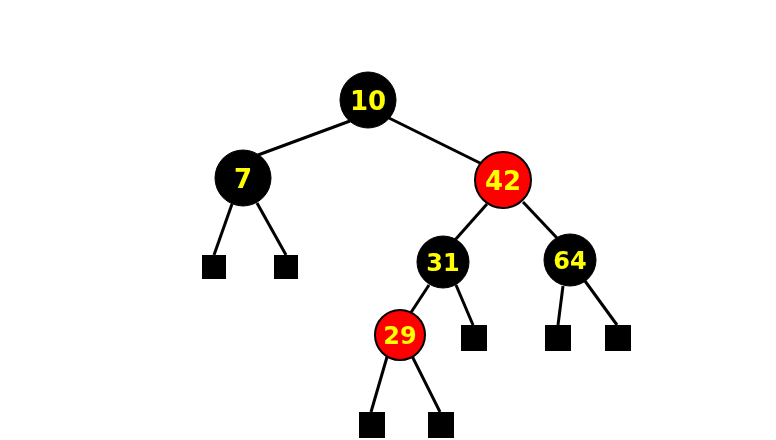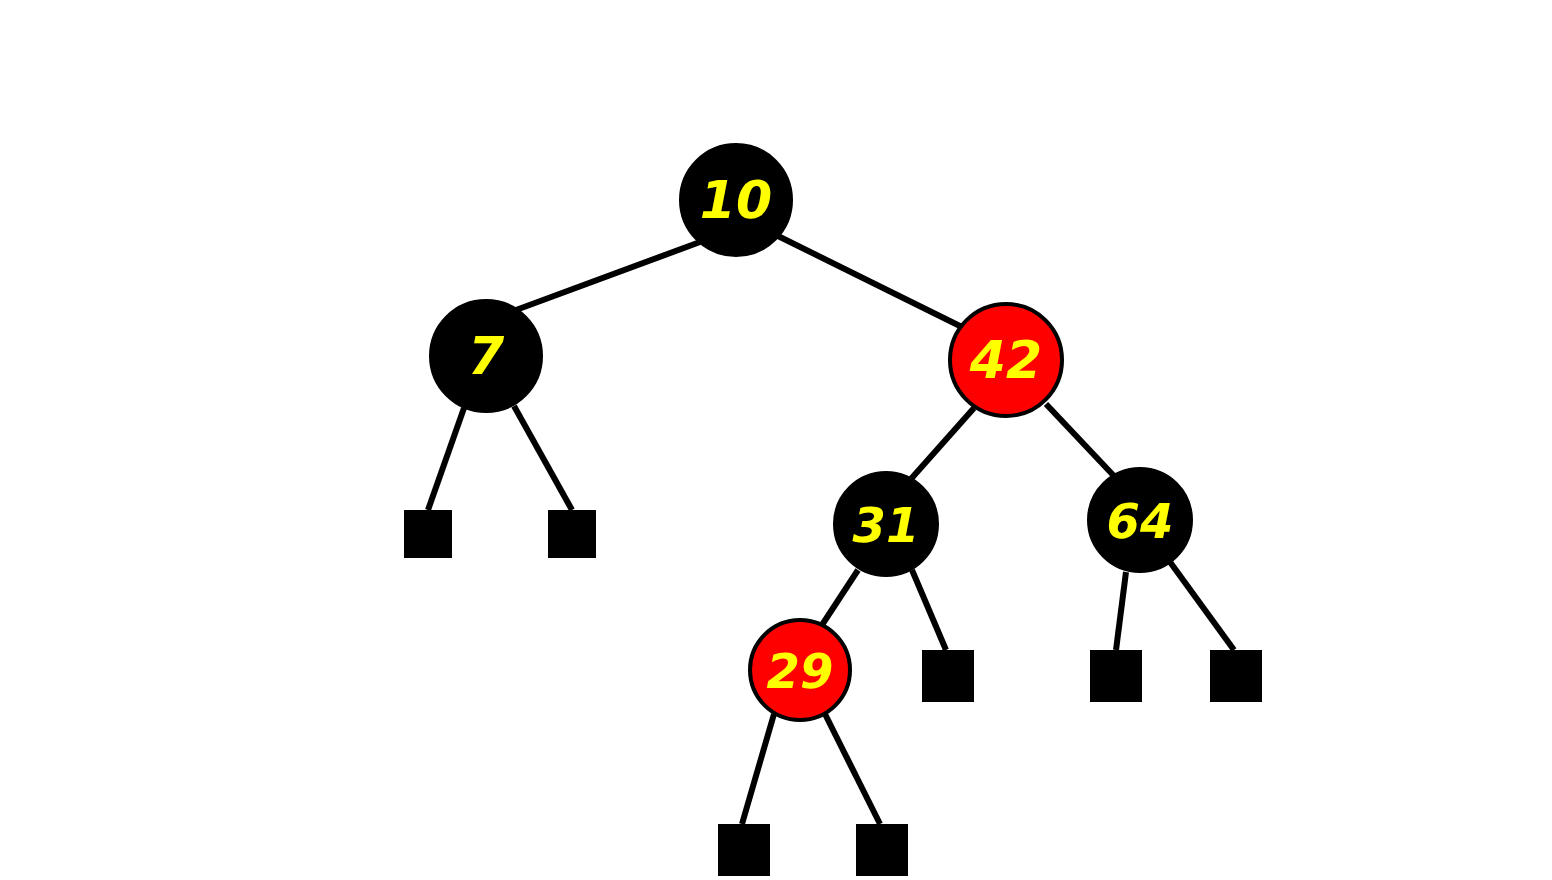"10" #tree-canvas { font-style: italic -> none }
